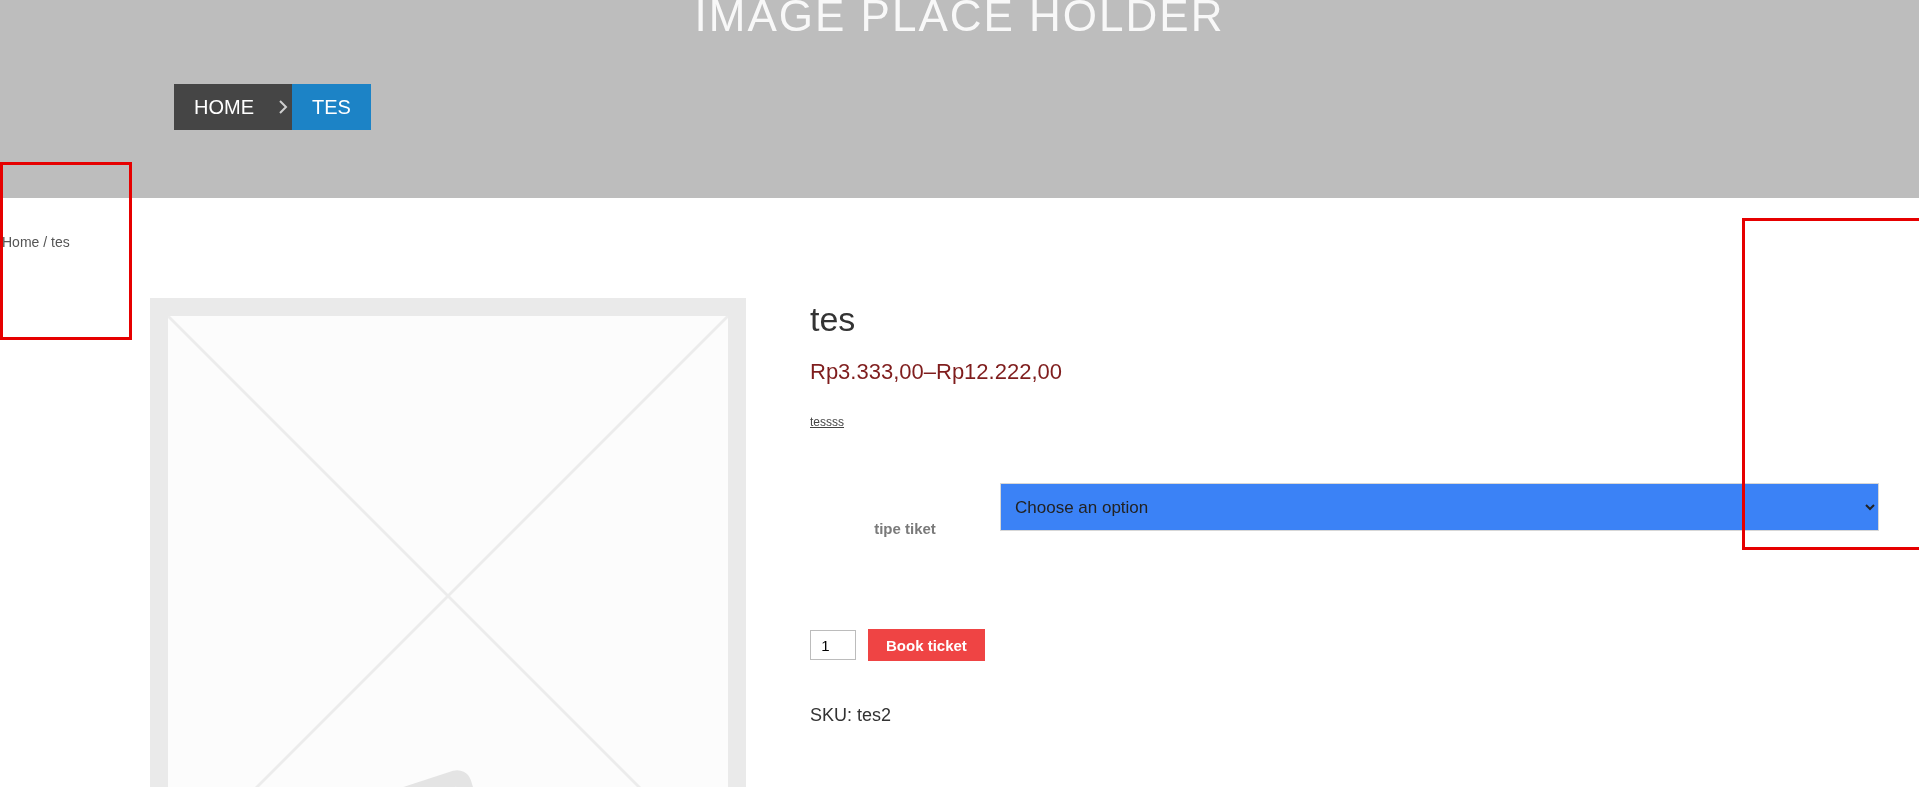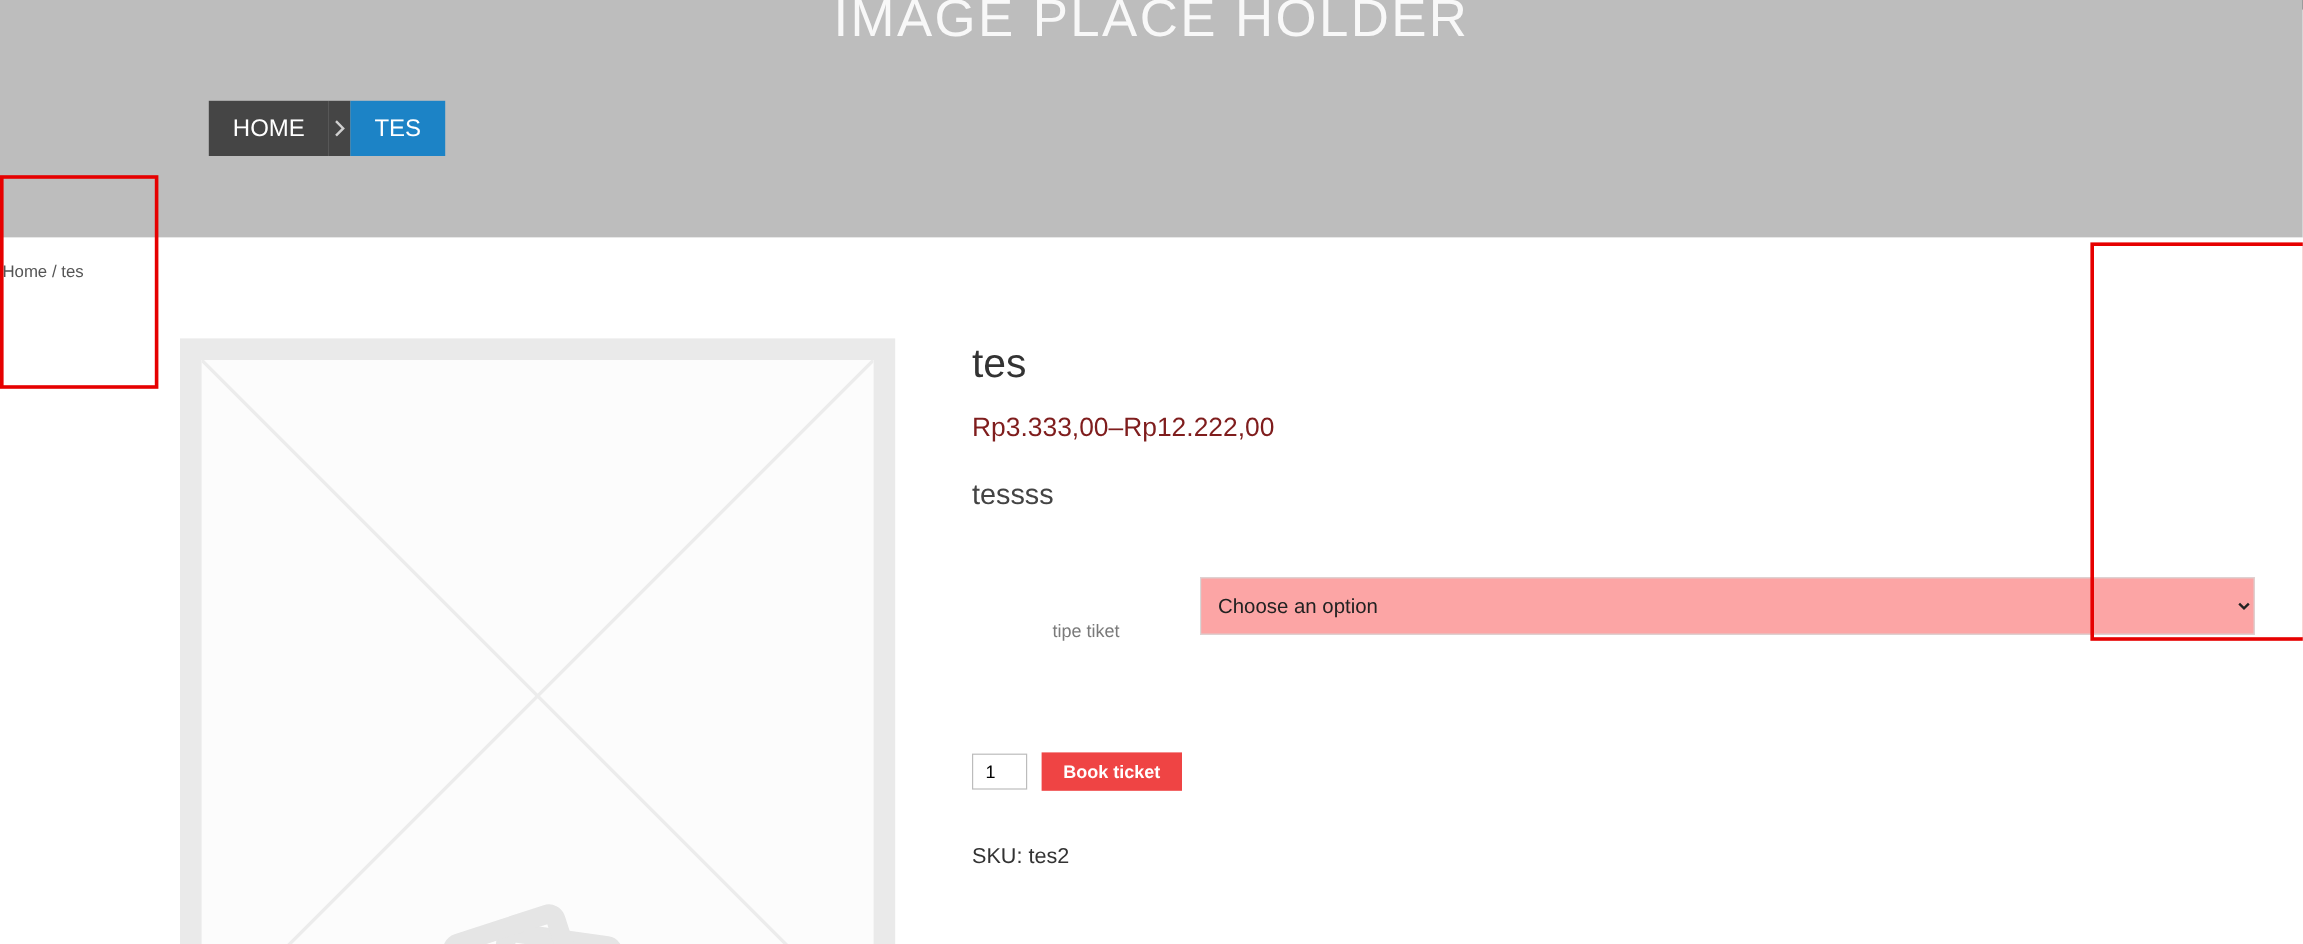"Home / tes" .mini-crumbs { margin-top: none -> 16px }
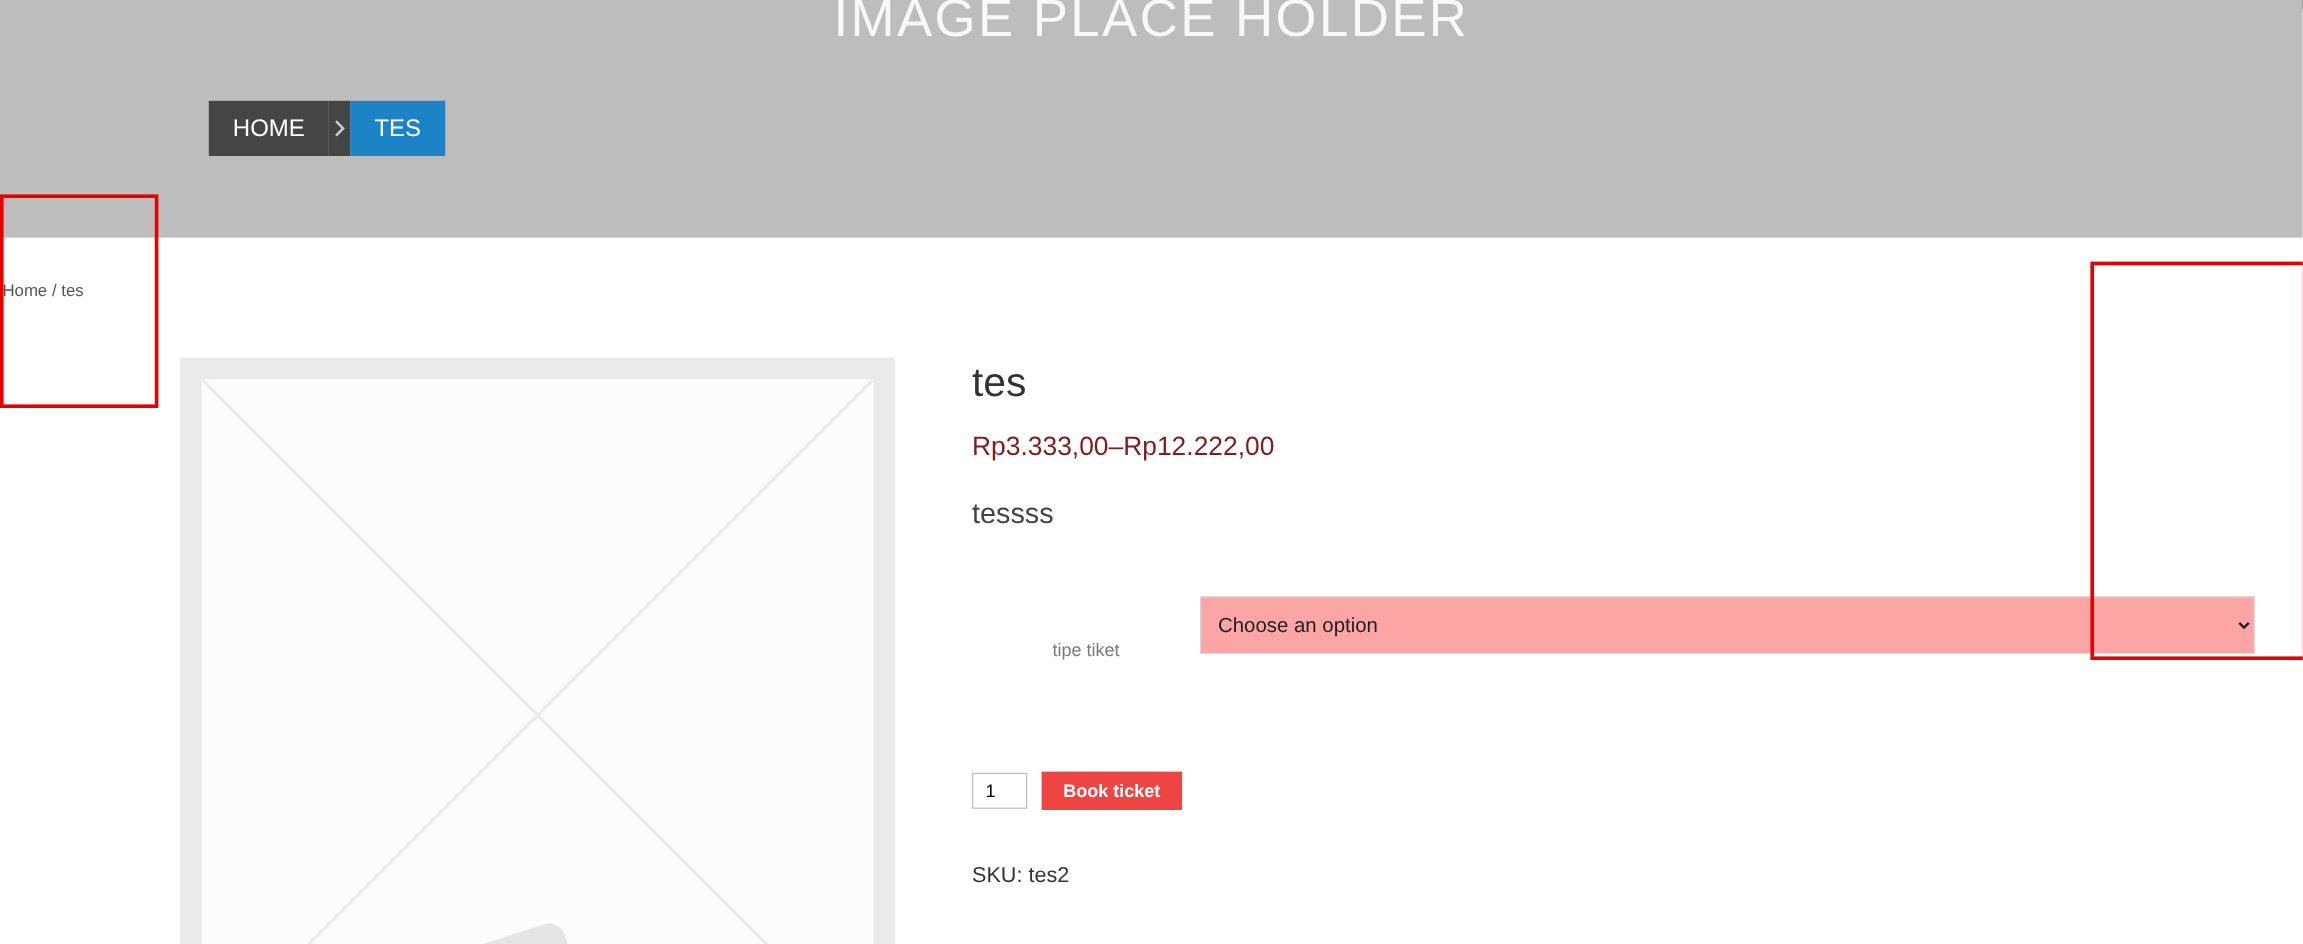"tessss" .shortdesc { font-size: 24px -> 12px; text-decoration: none -> underline }
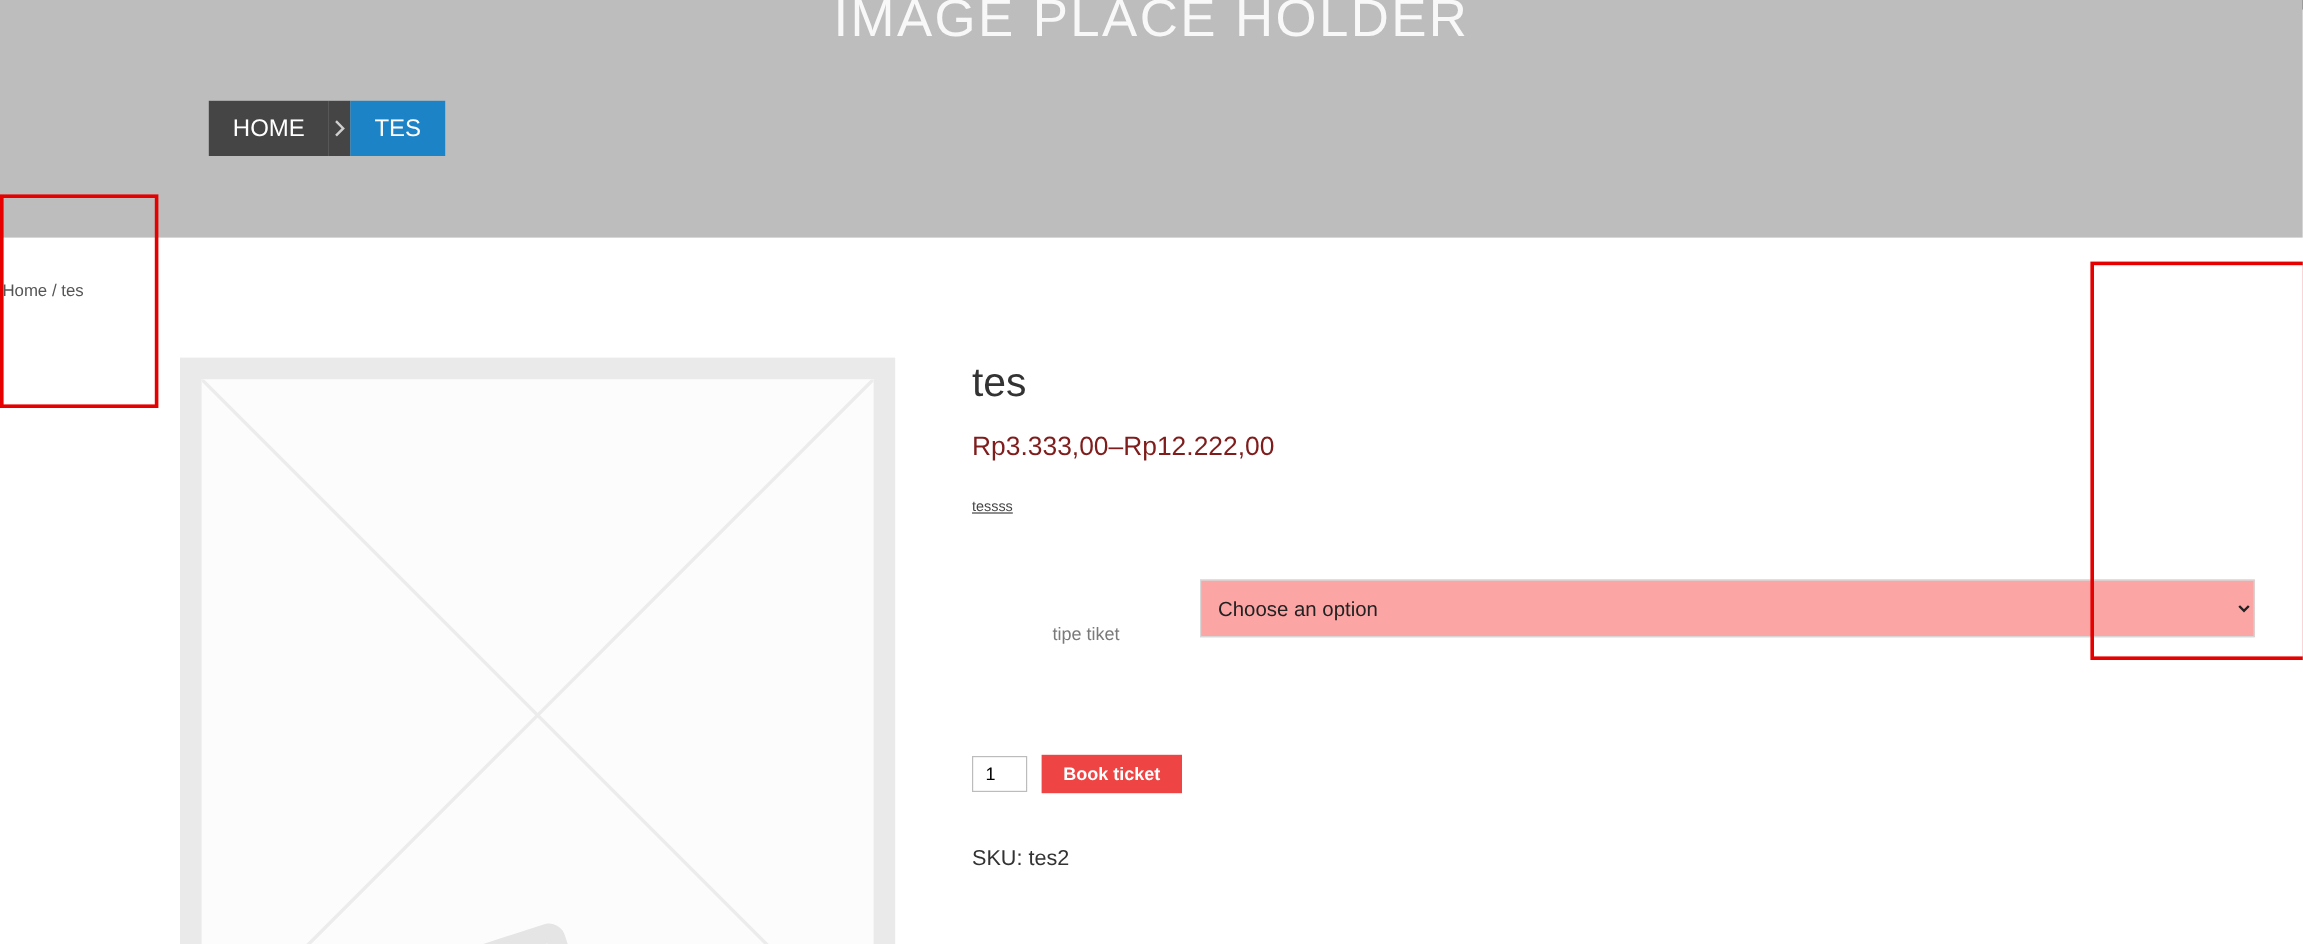"Choose an option" .var-select { background: #fca5a5 -> #3b82f6 }
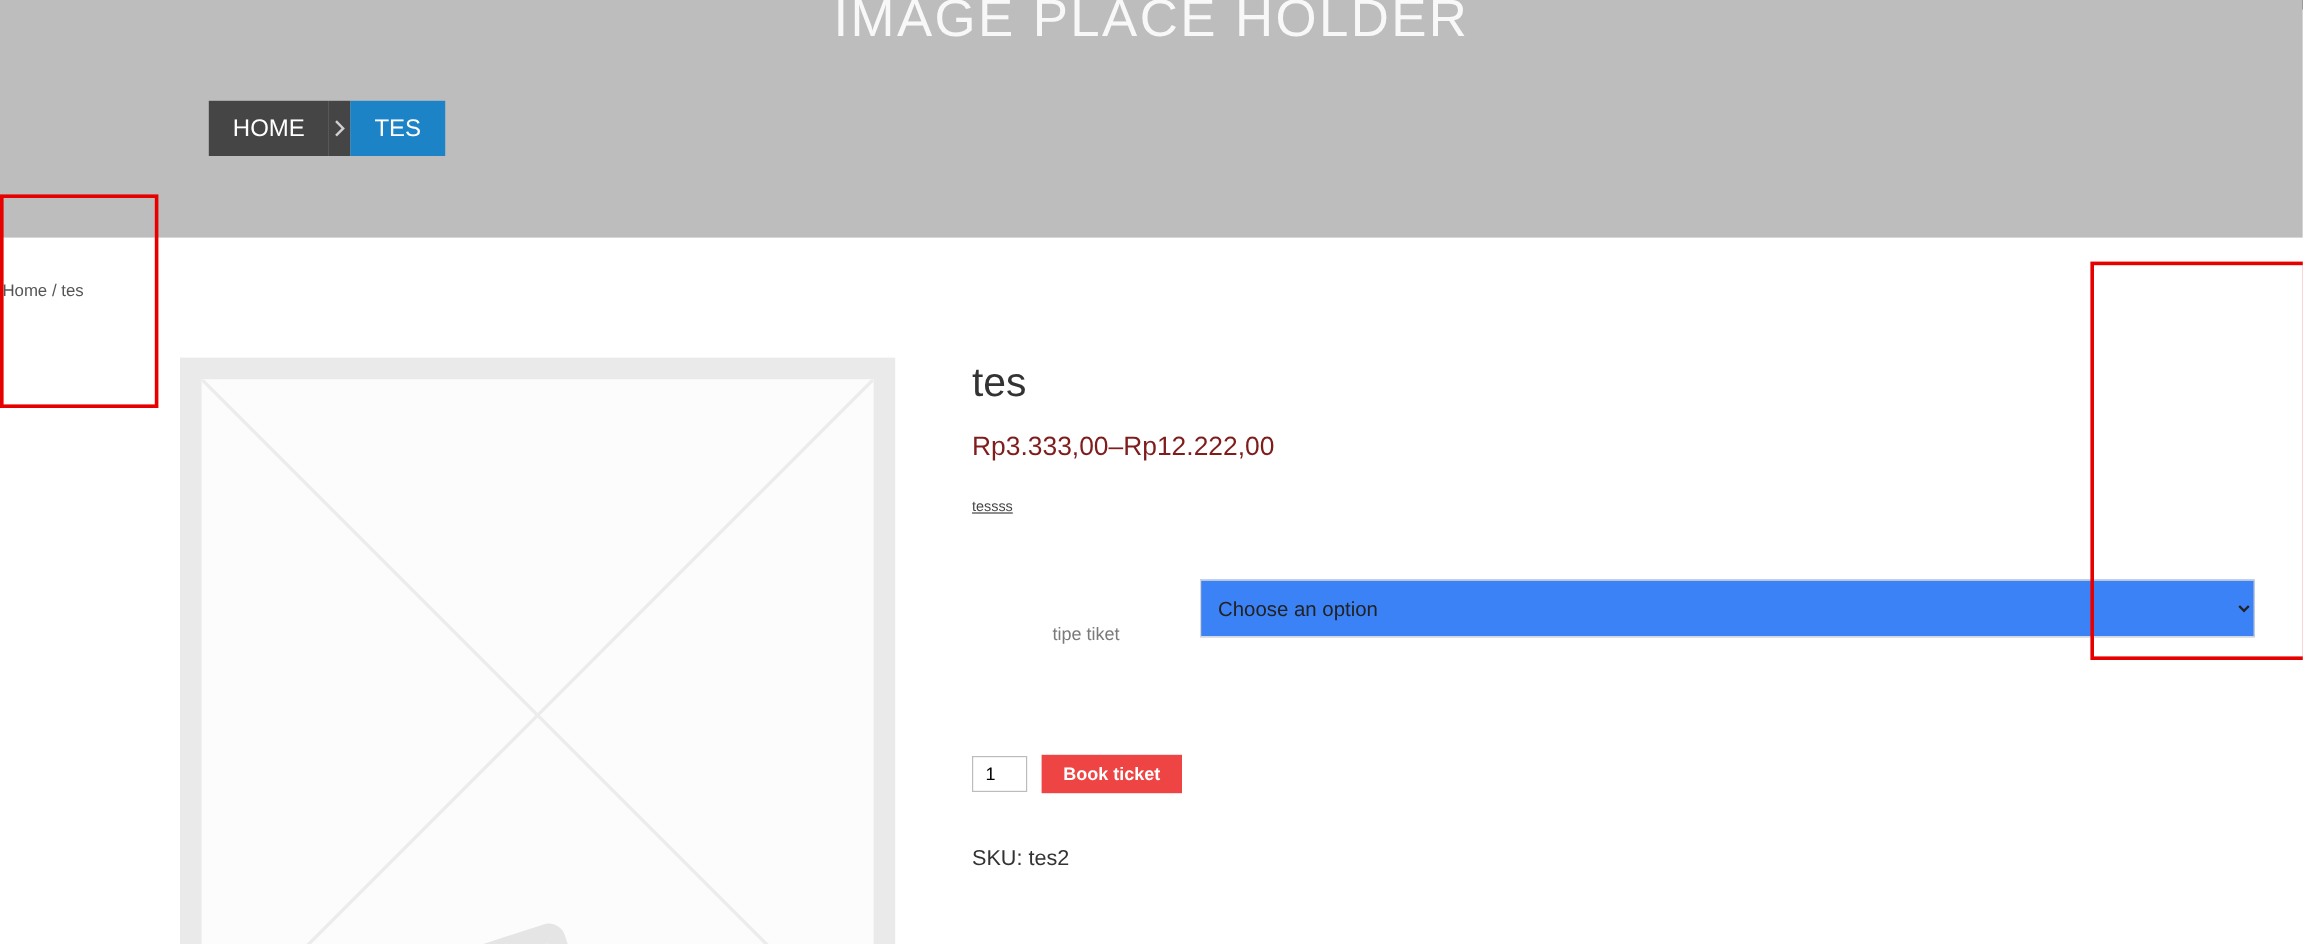"tipe tiket" .var-label { font-weight: 400 -> 700 }
